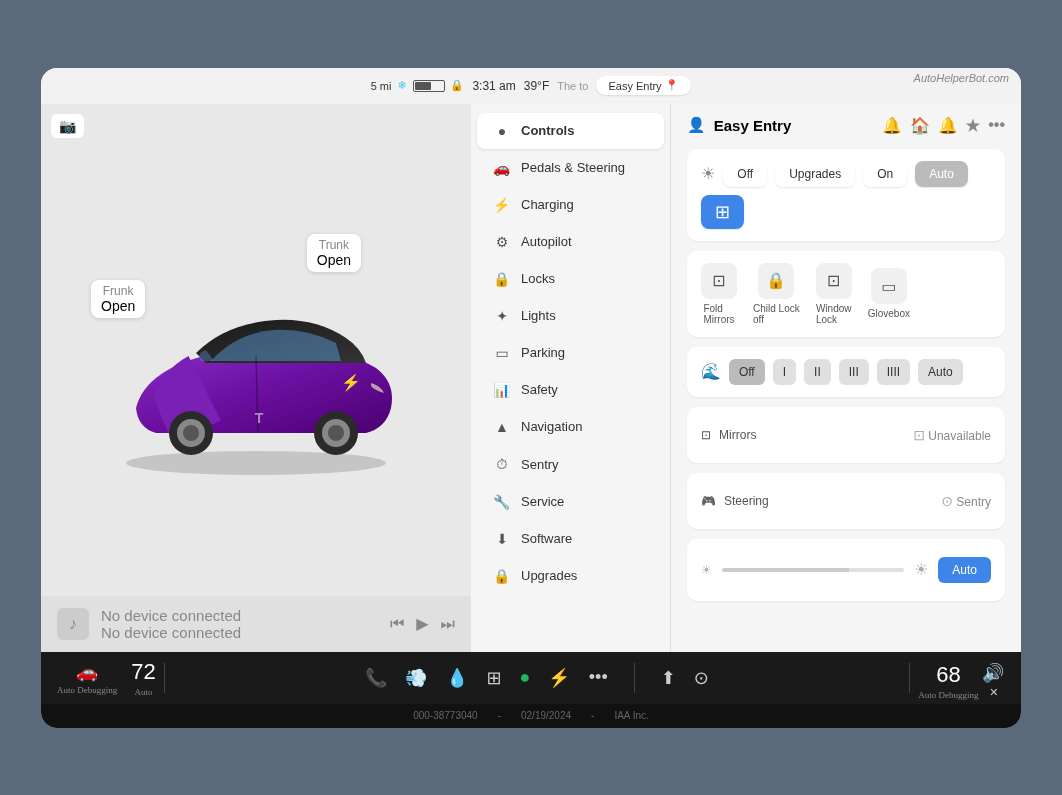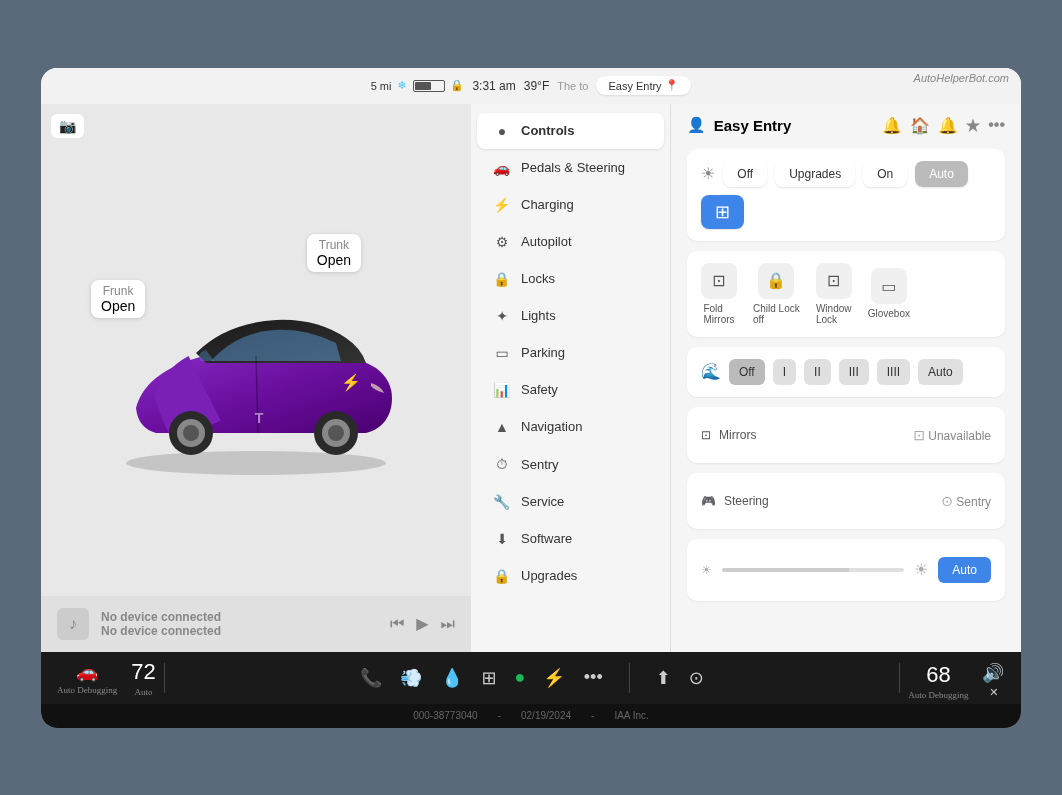"No device connected" .media-info .no-device { font-size: 12px -> 15px; font-weight: bold -> none }
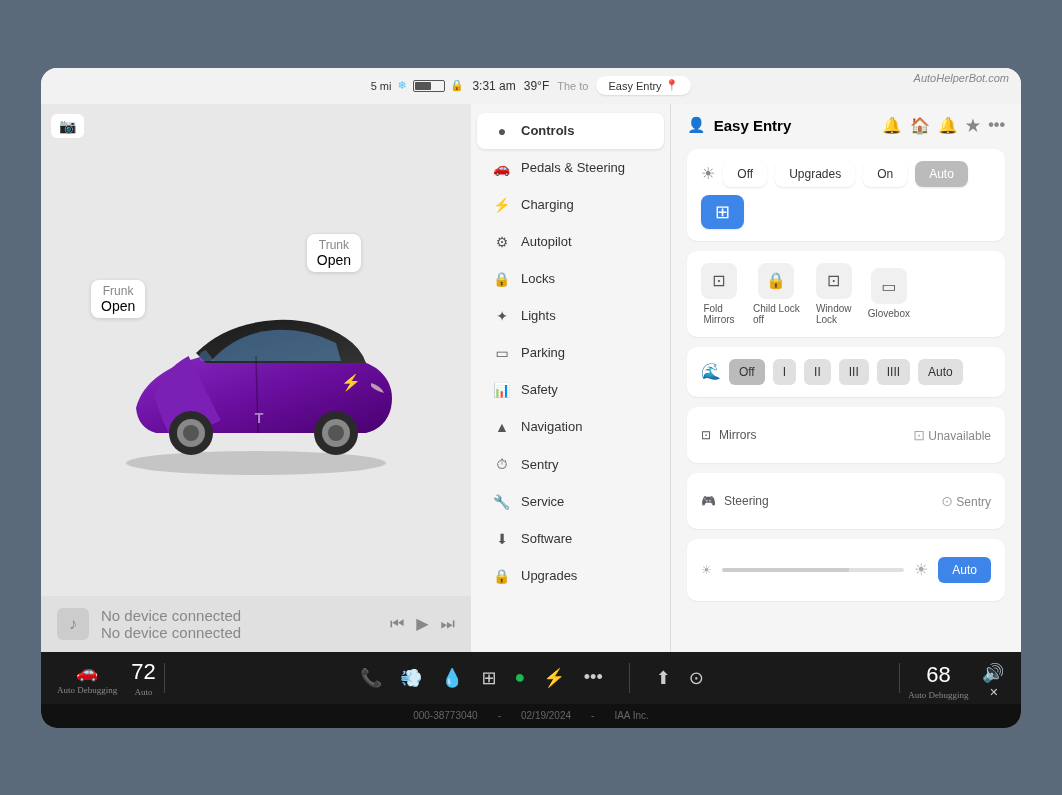"68" .taskbar-right { gap: 14px -> 4px }
